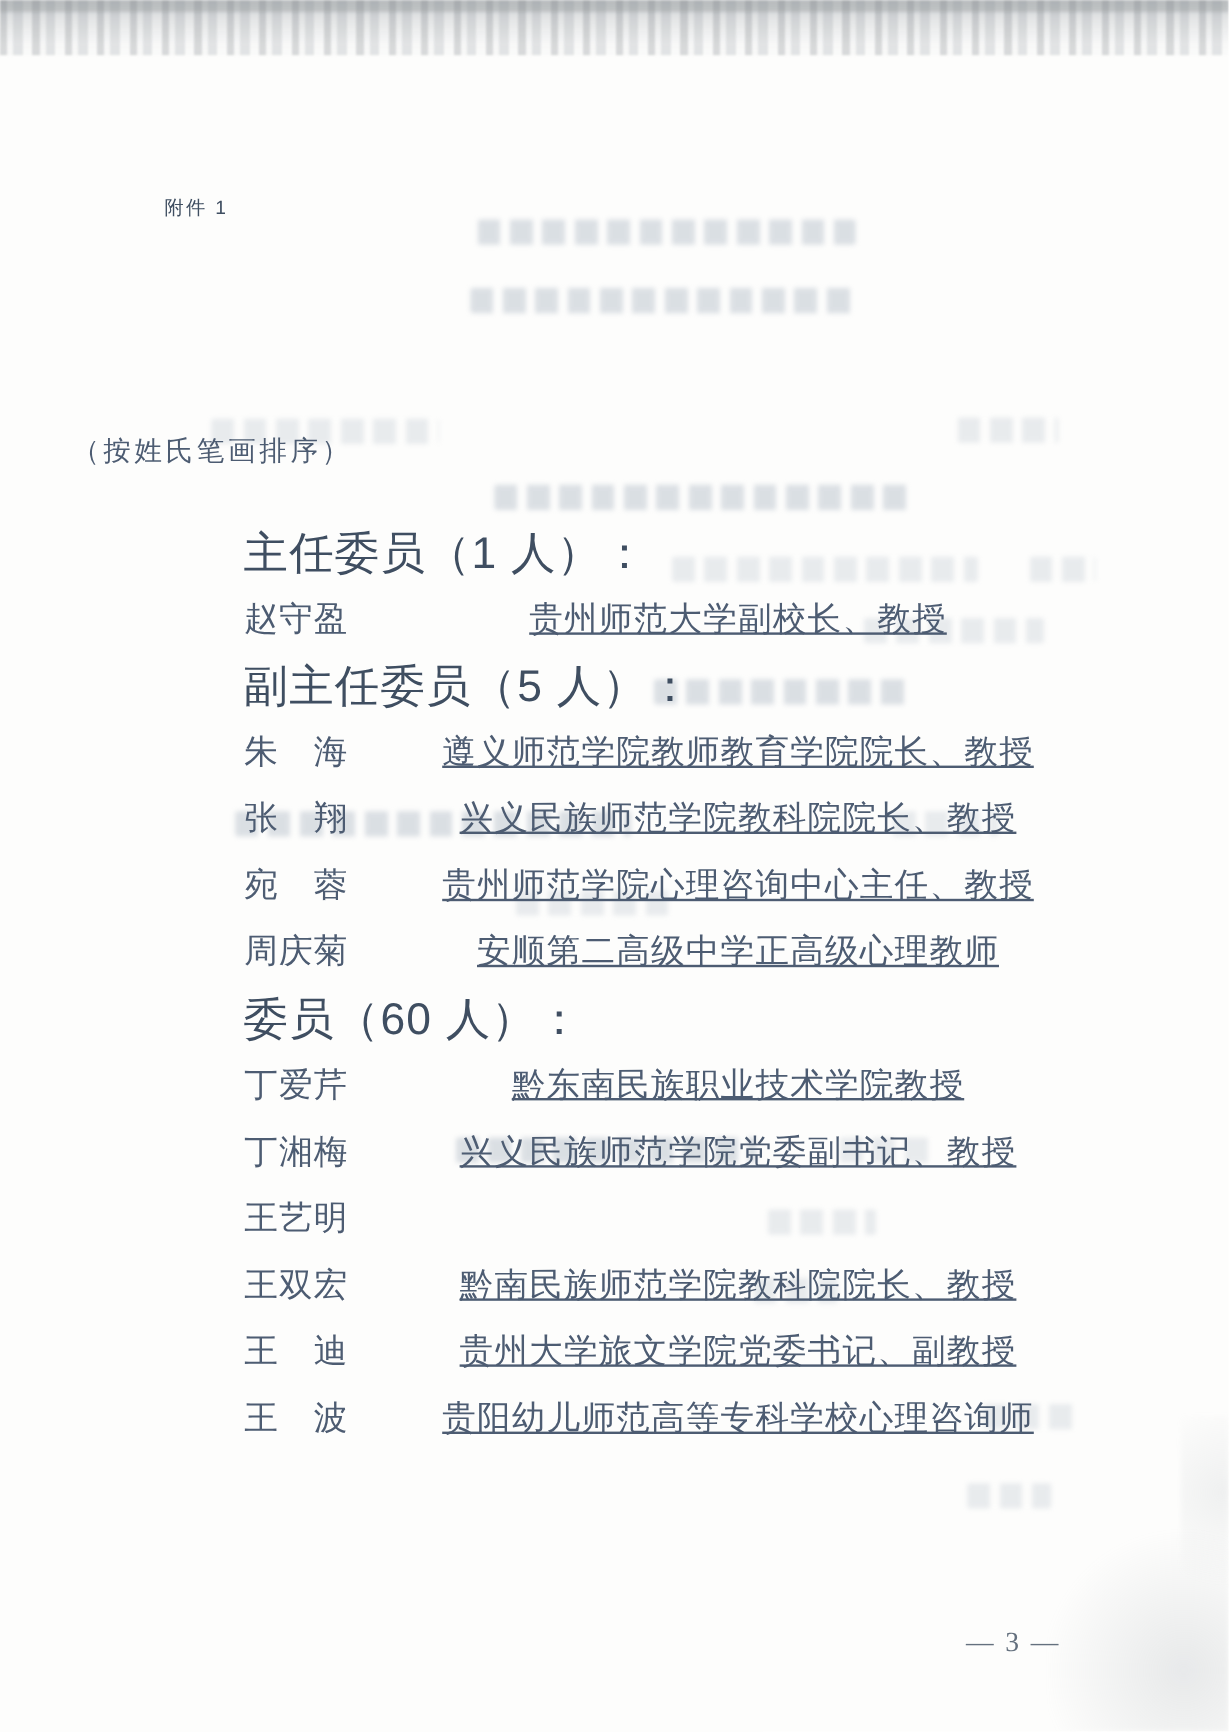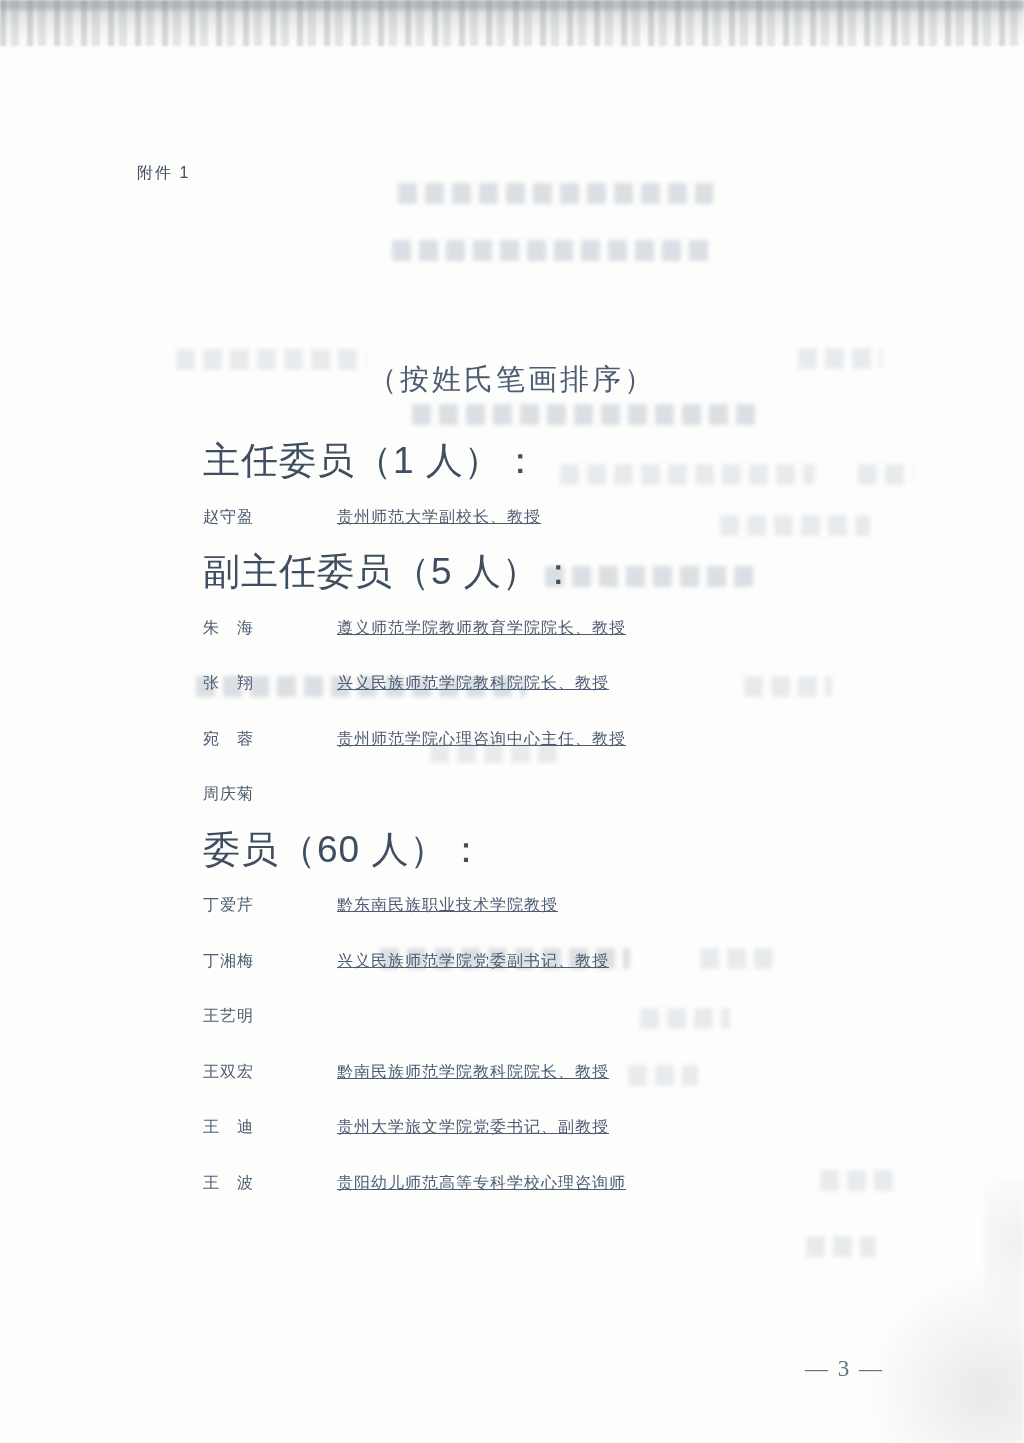"（按姓氏笔画排序）" .subtitle { font-size: 29px -> 23px; text-align: center -> left }
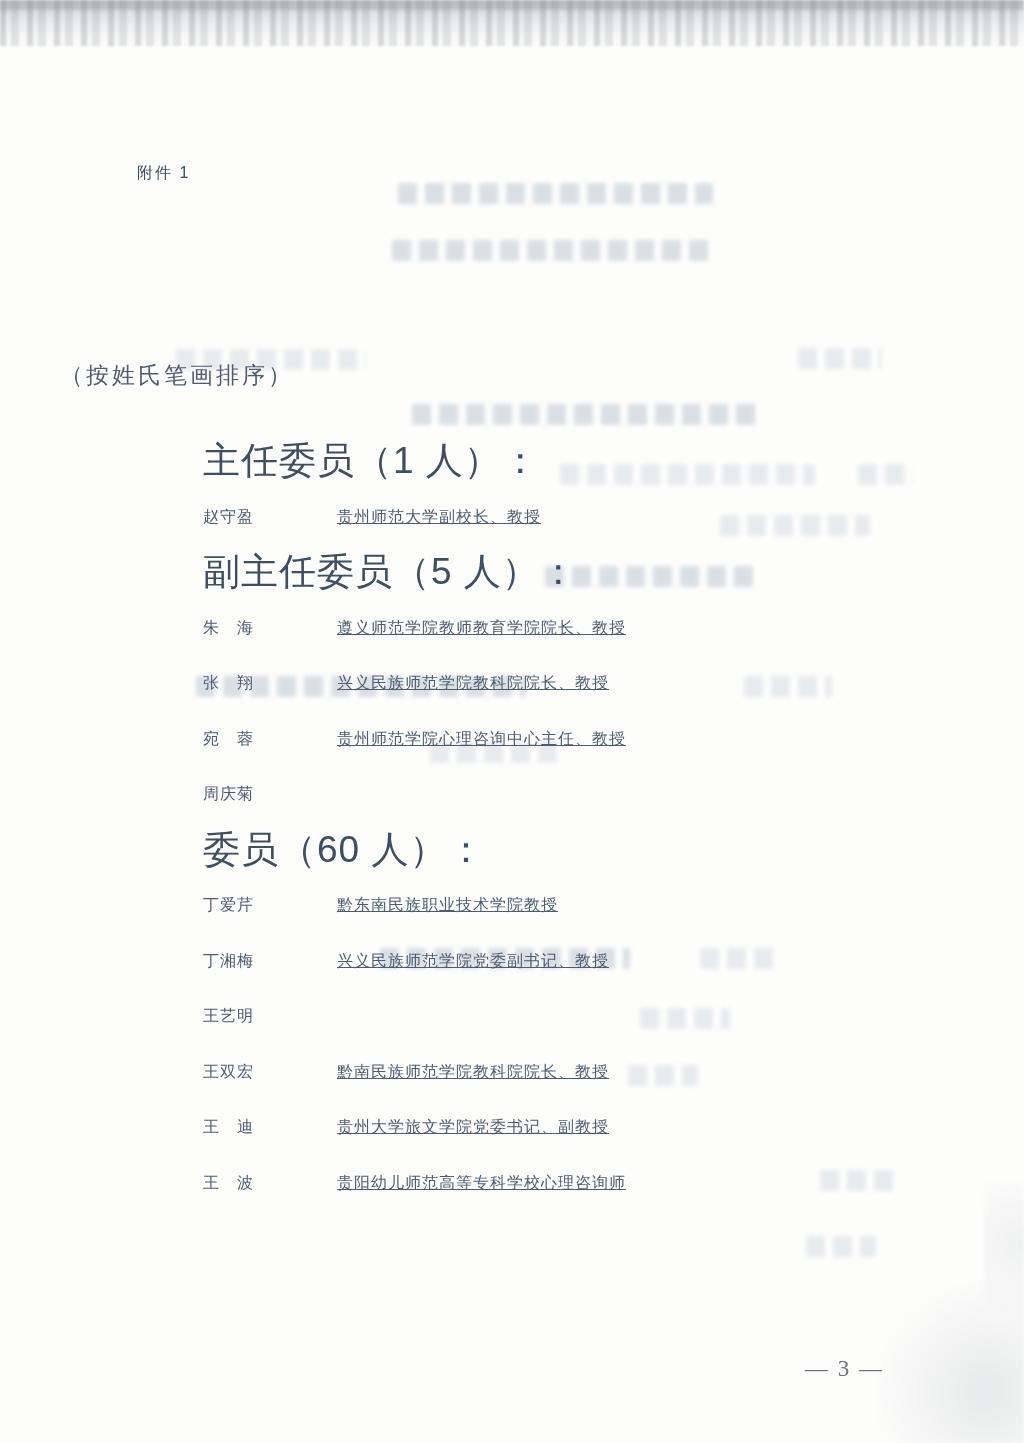"赵守盈" .member-row { font-size: 16px -> 28px; text-align: none -> center }
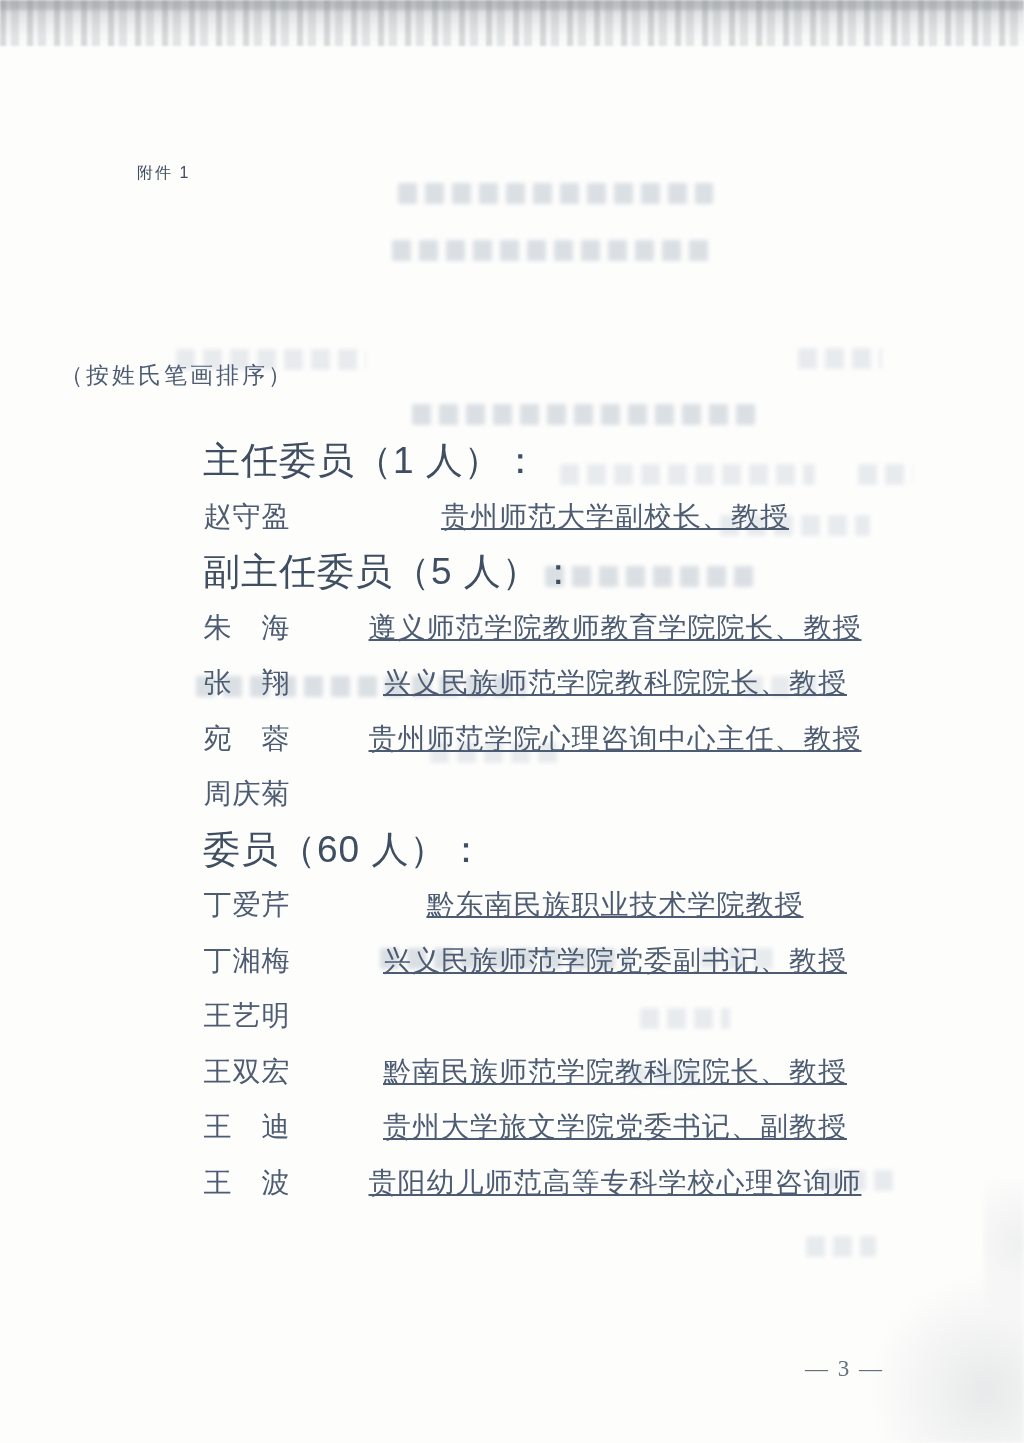"安顺第二高级中学正高级心理教师" span.member-title { html: none -> <span>安顺第二高级中学正高级心理教师</span> }
